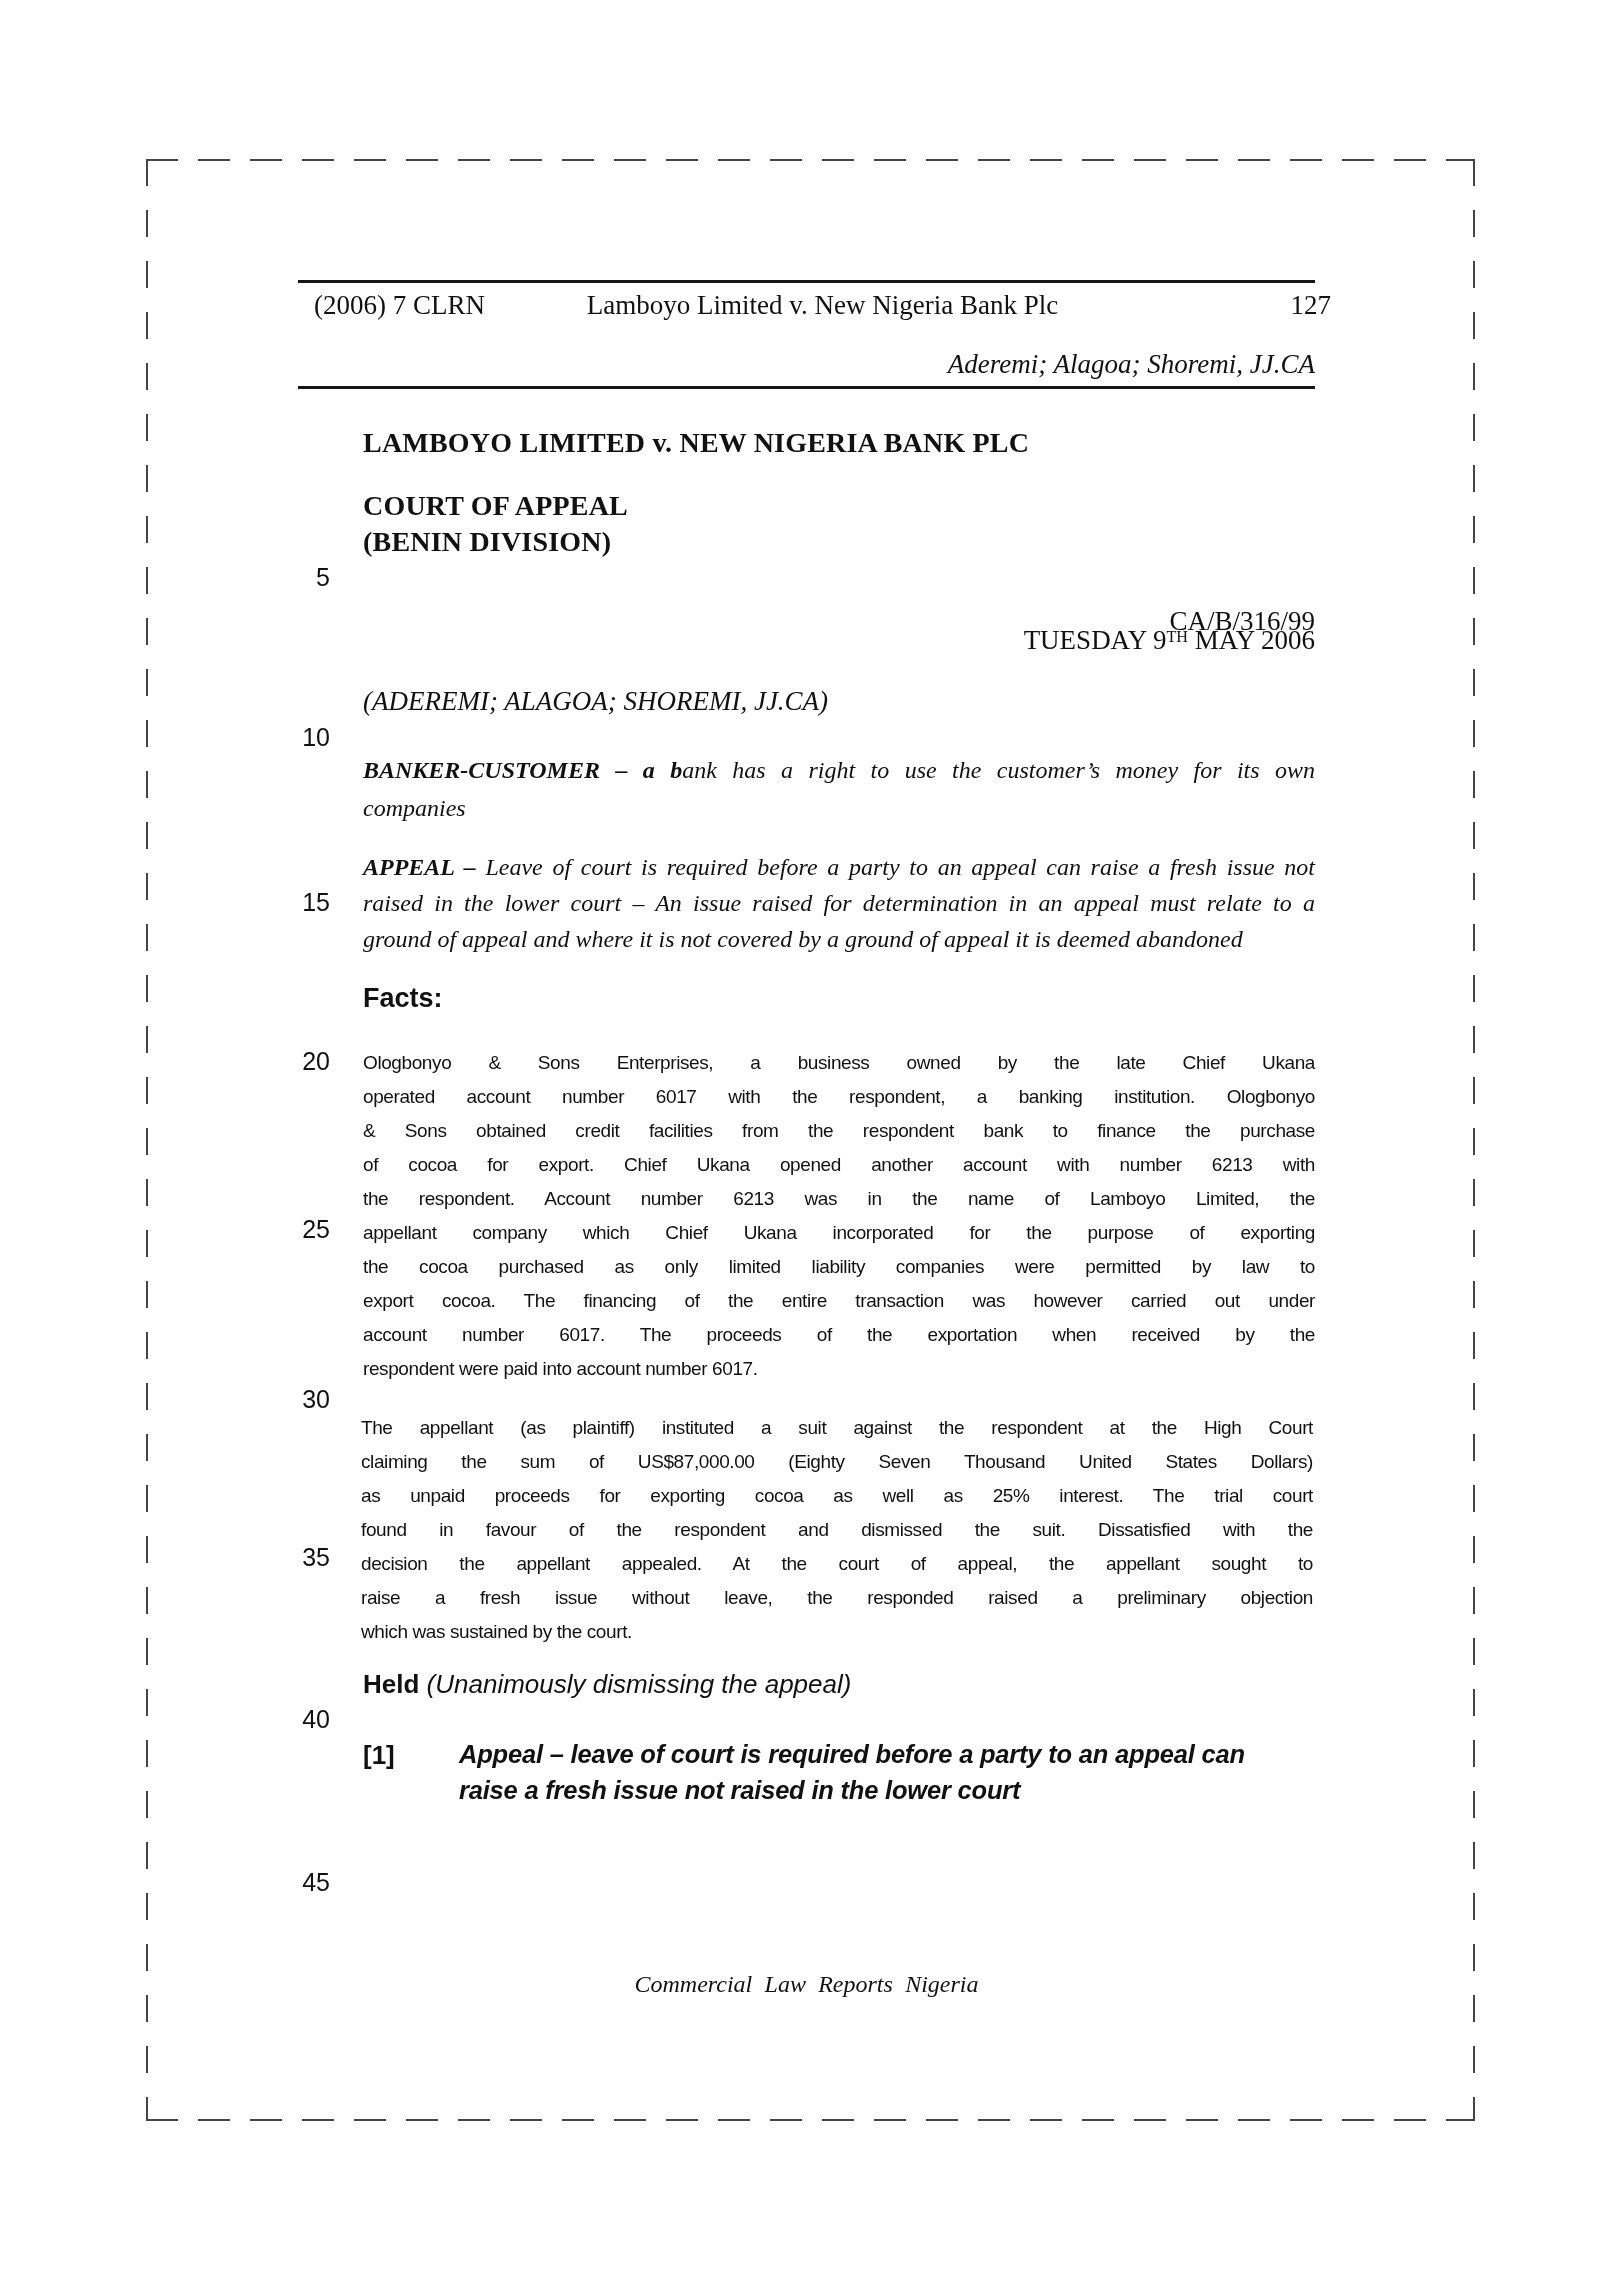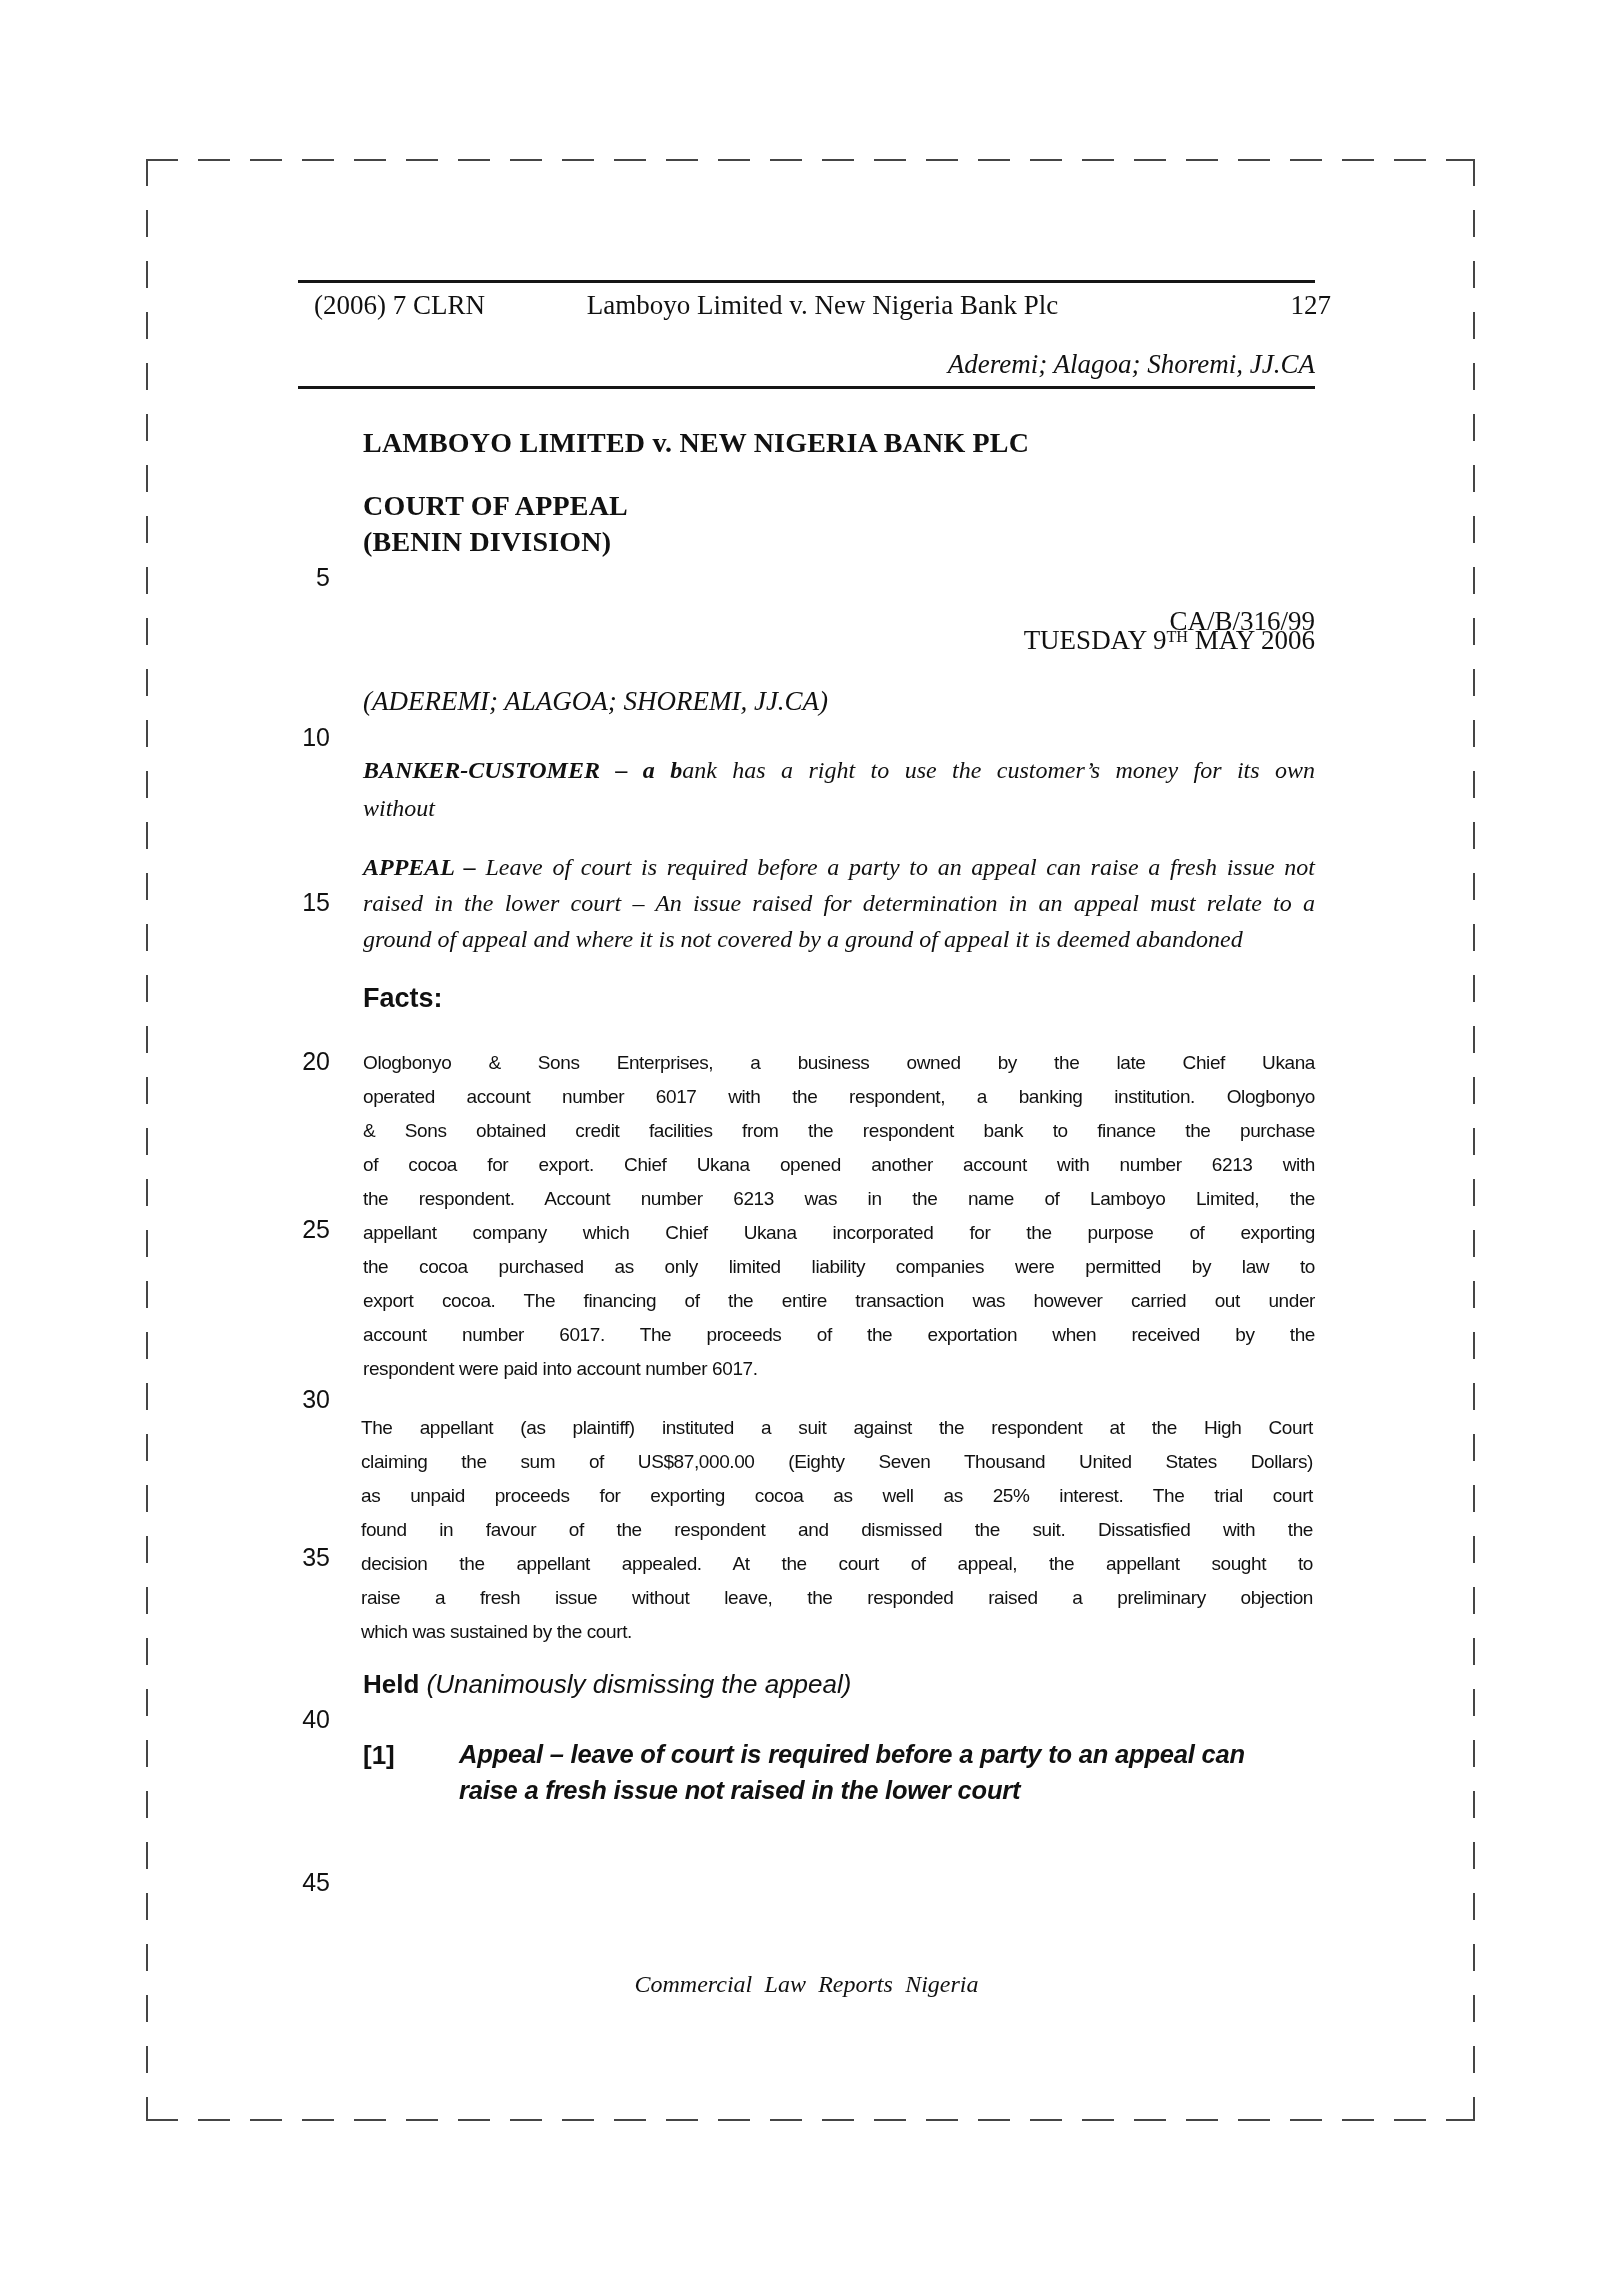"without" div.cw-line { text: without -> companies }
